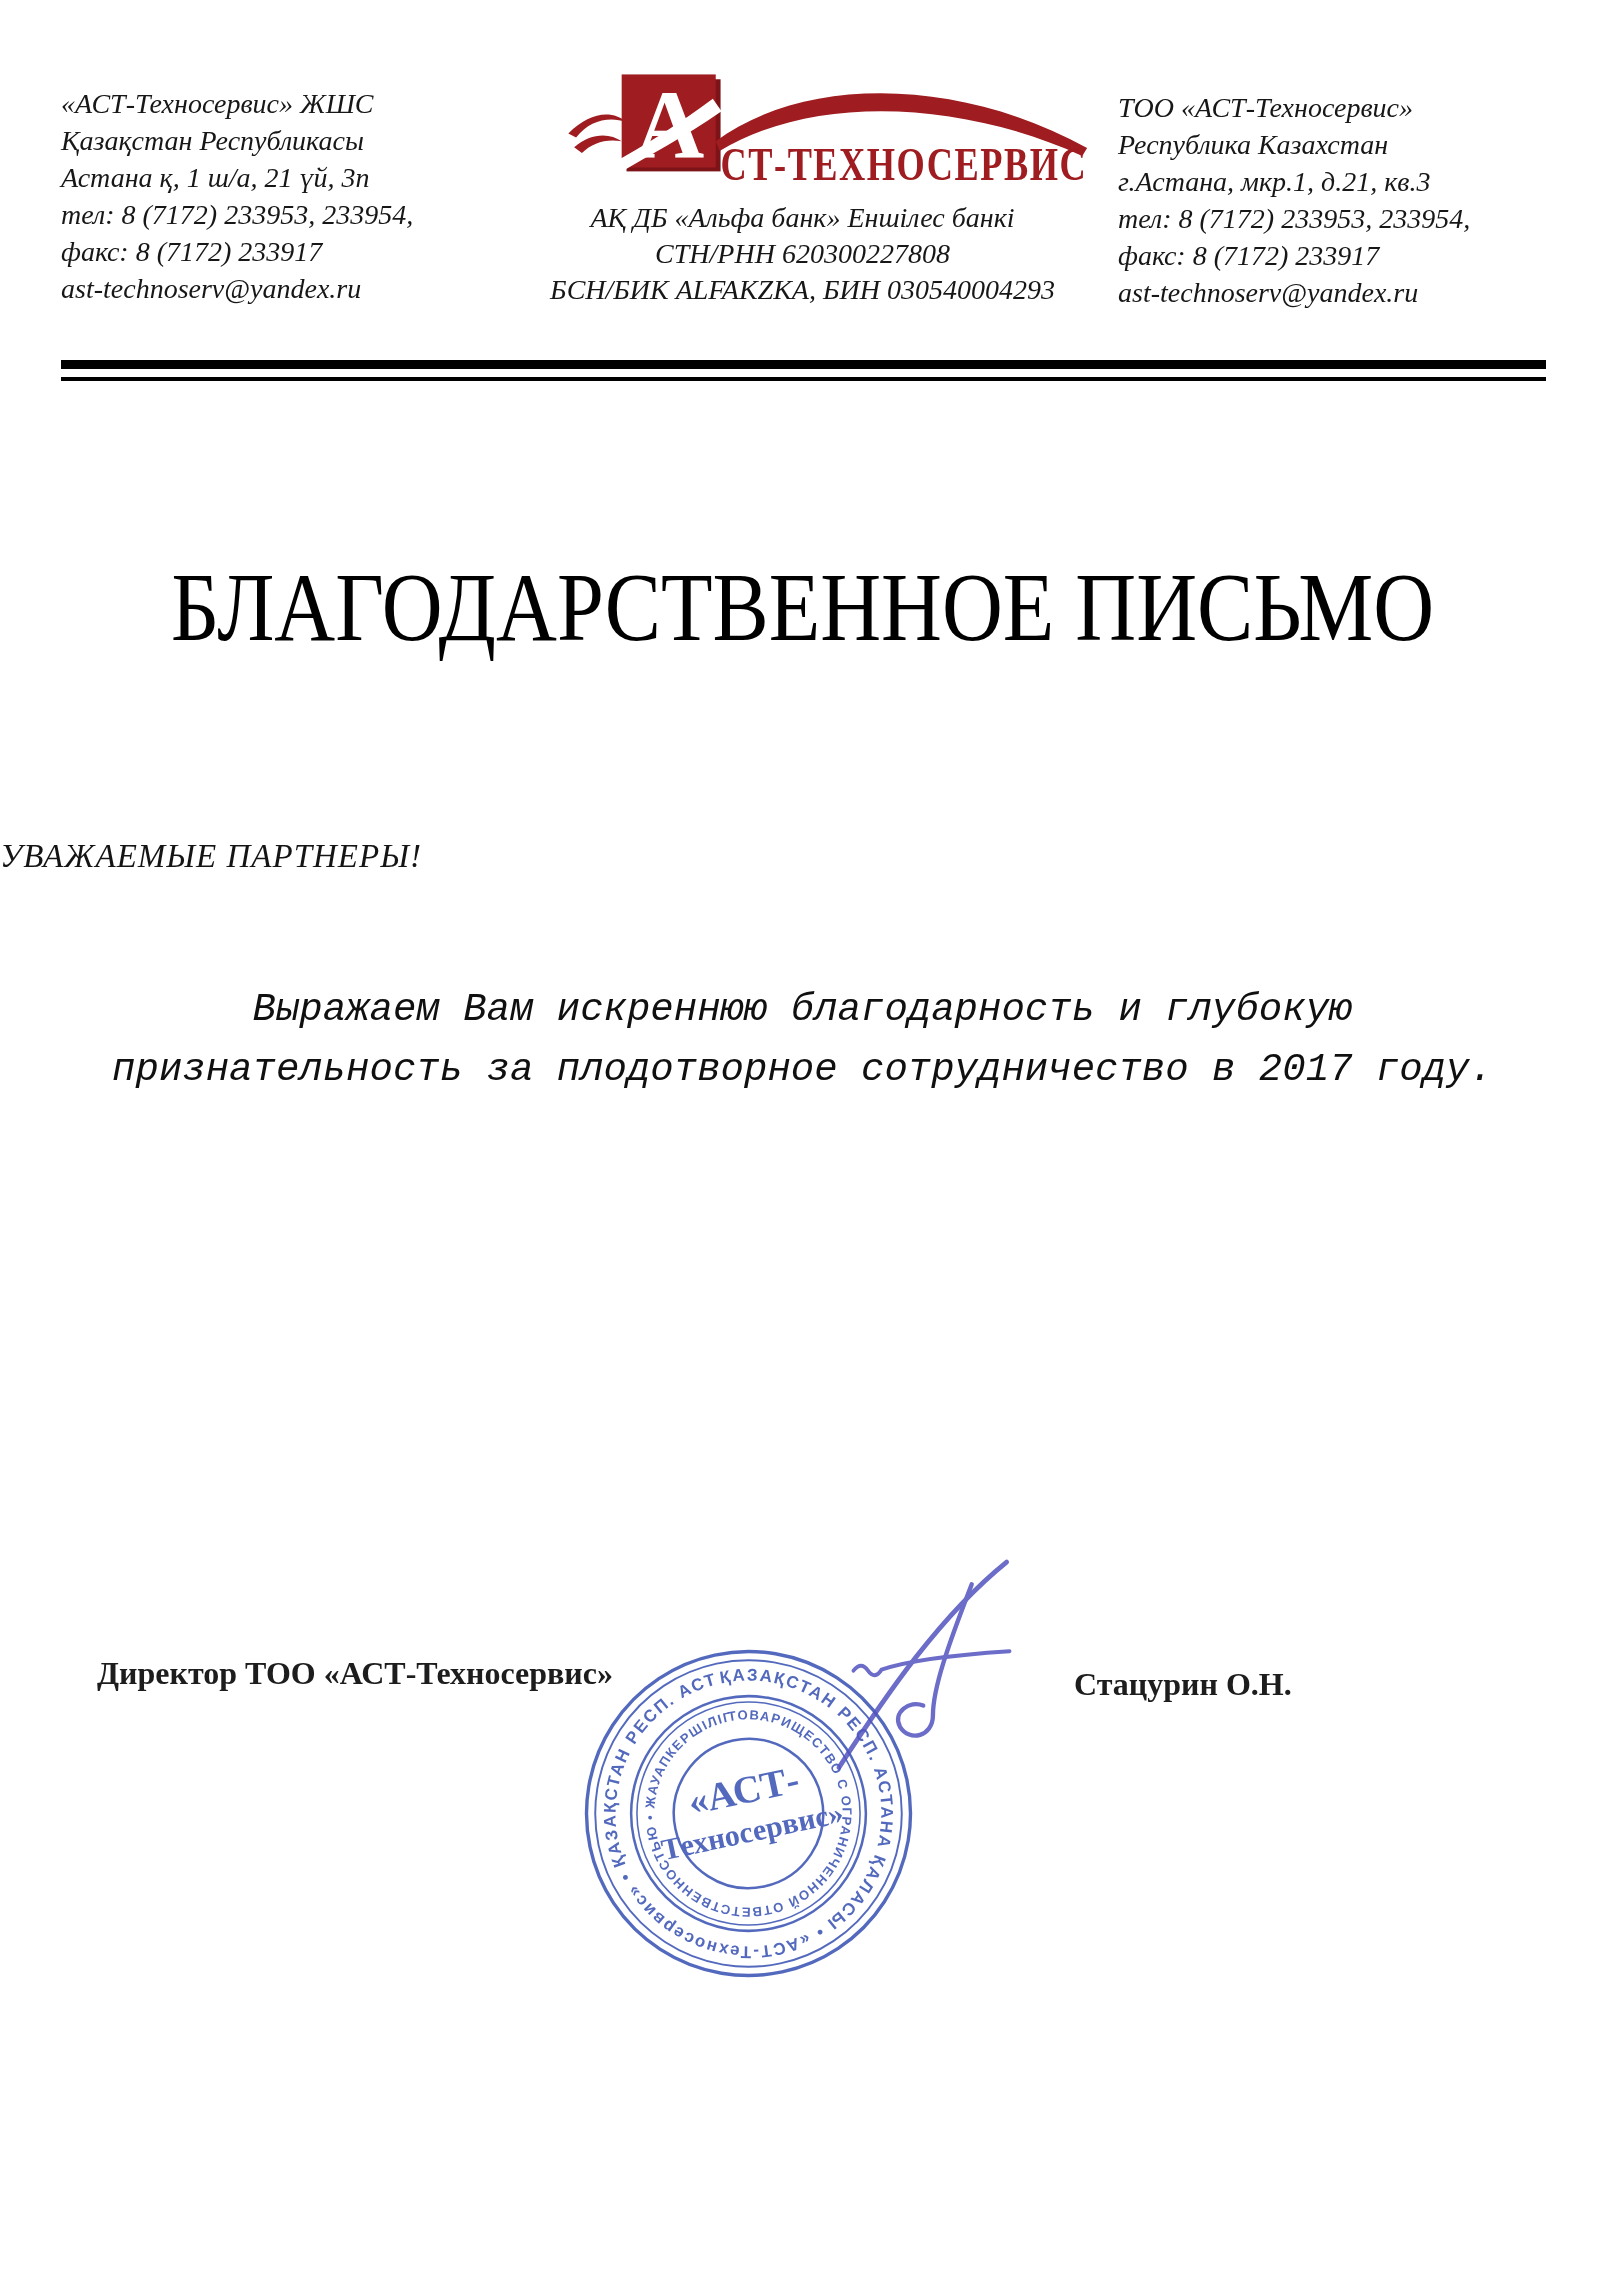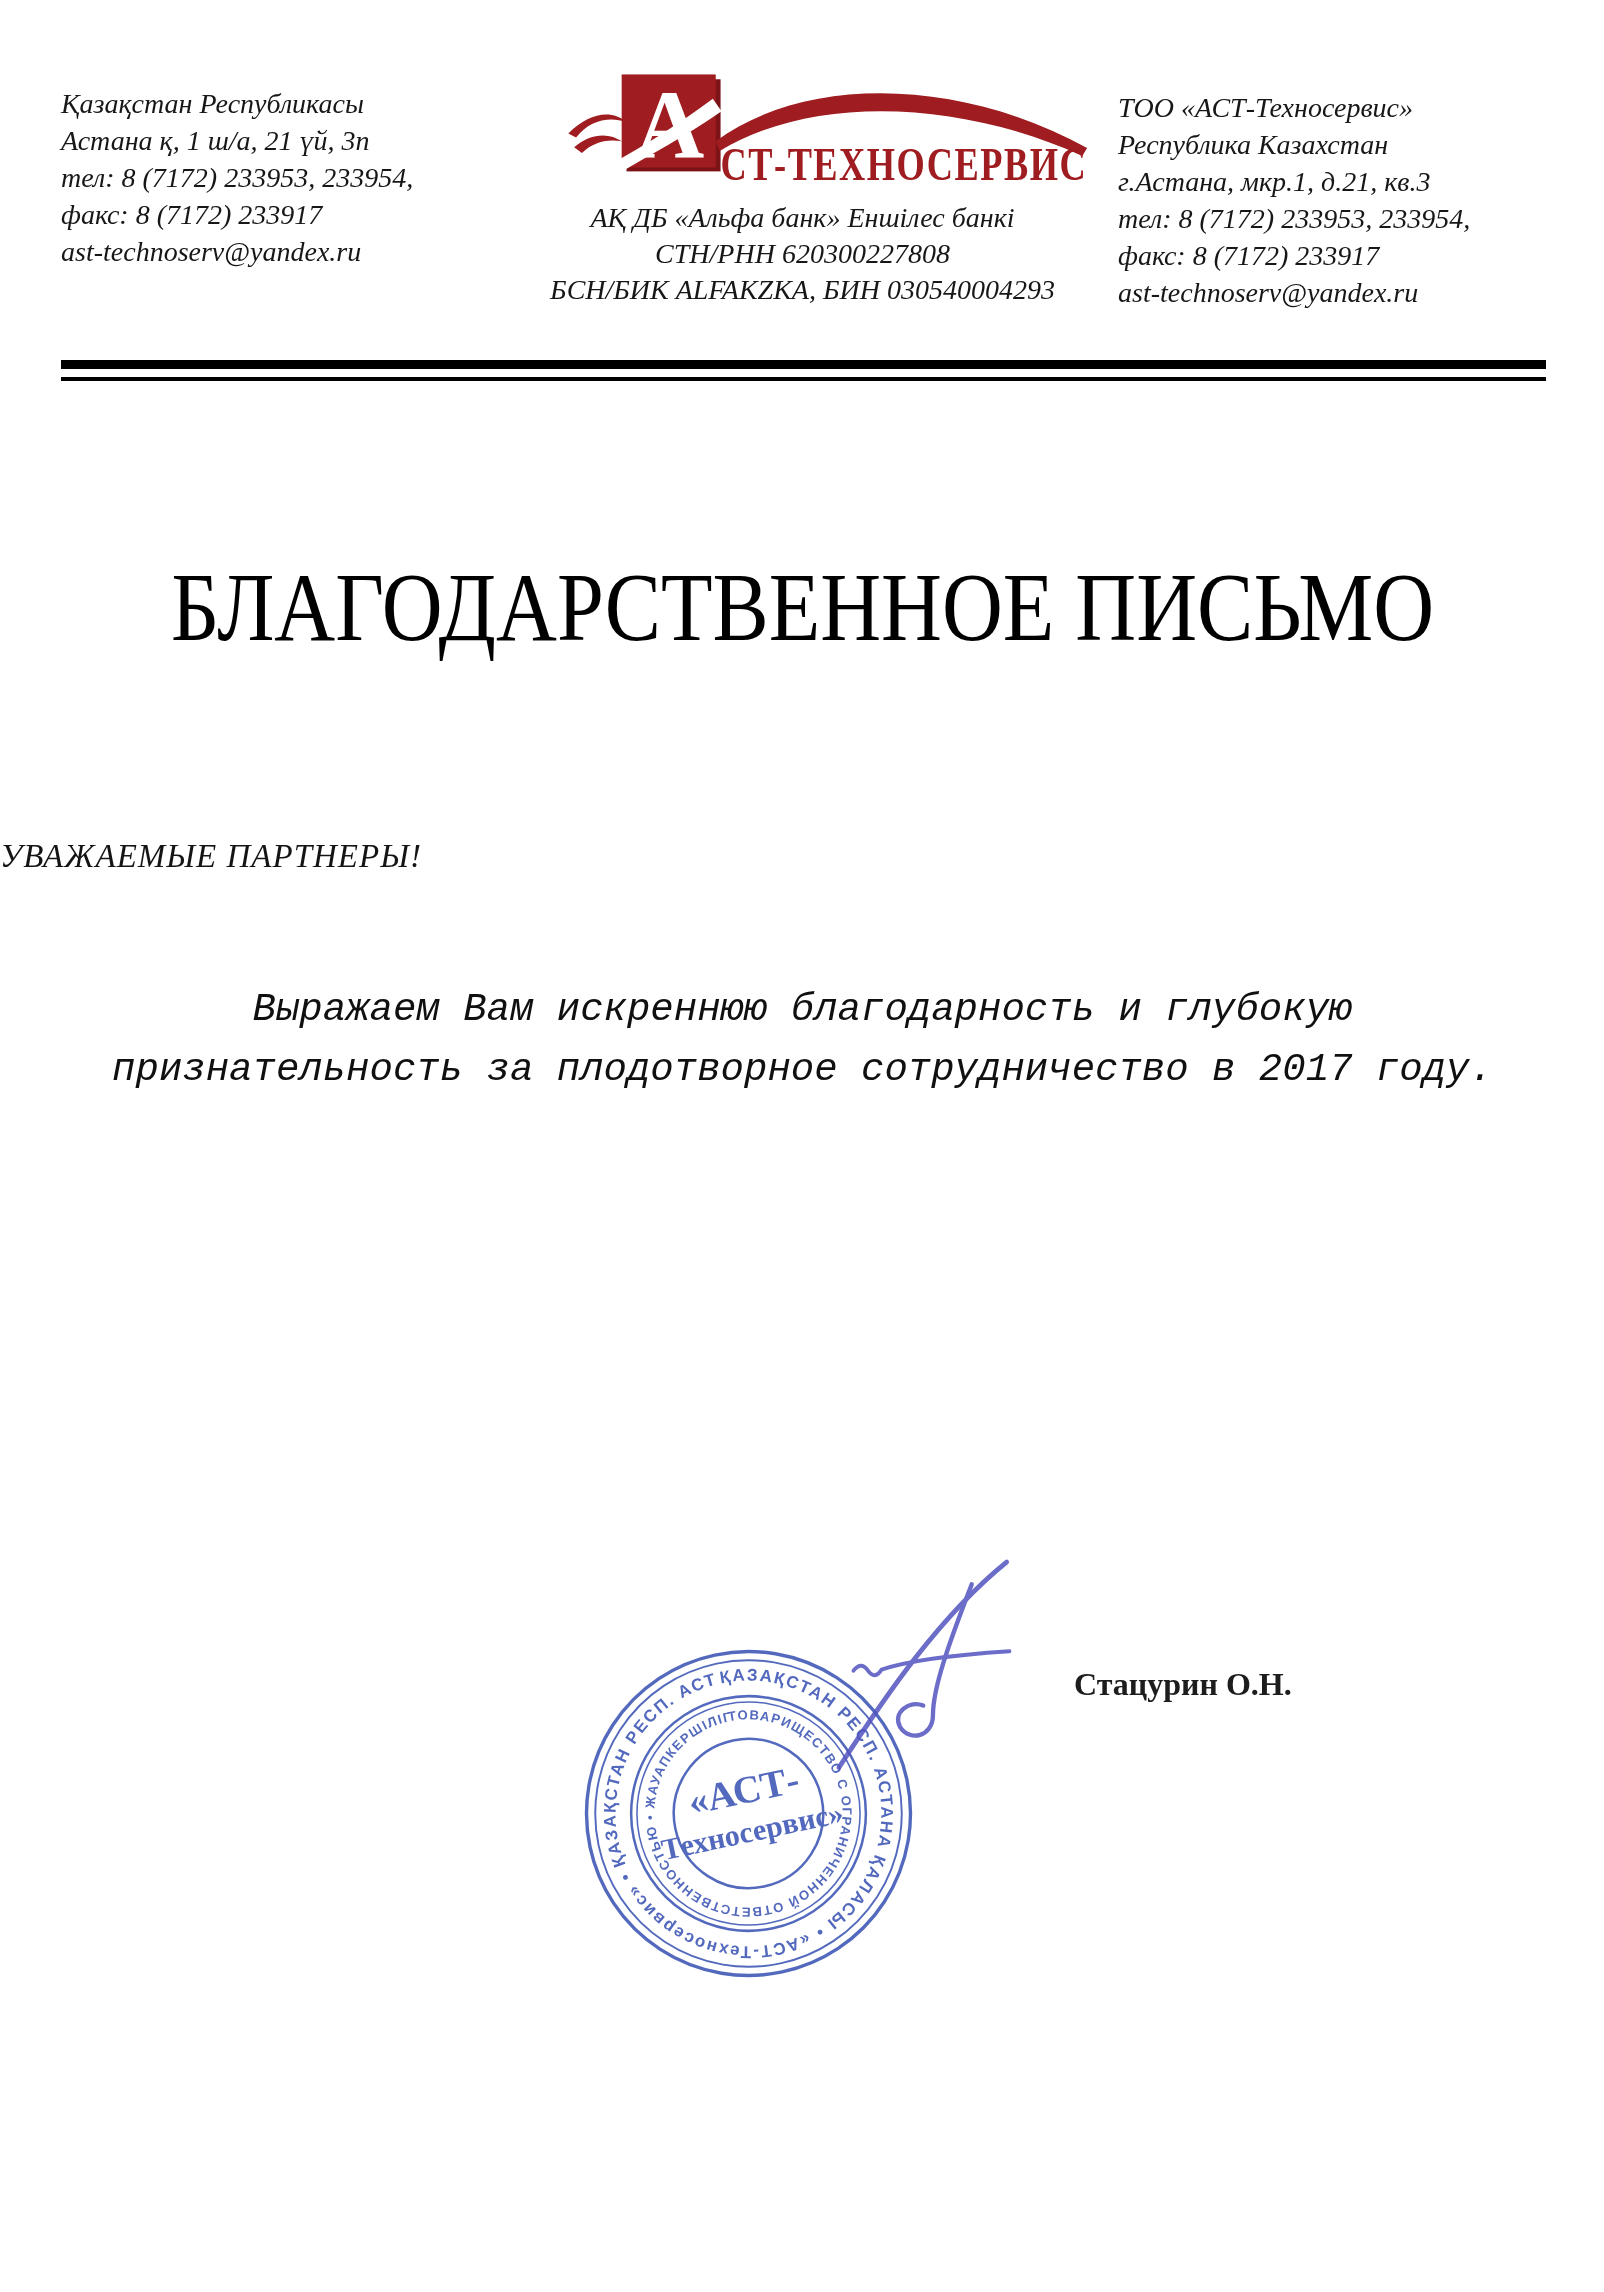"«АСТ-Техносервис» ЖШС" div { html: none -> <div>«АСТ-Техносервис» ЖШС</div> }
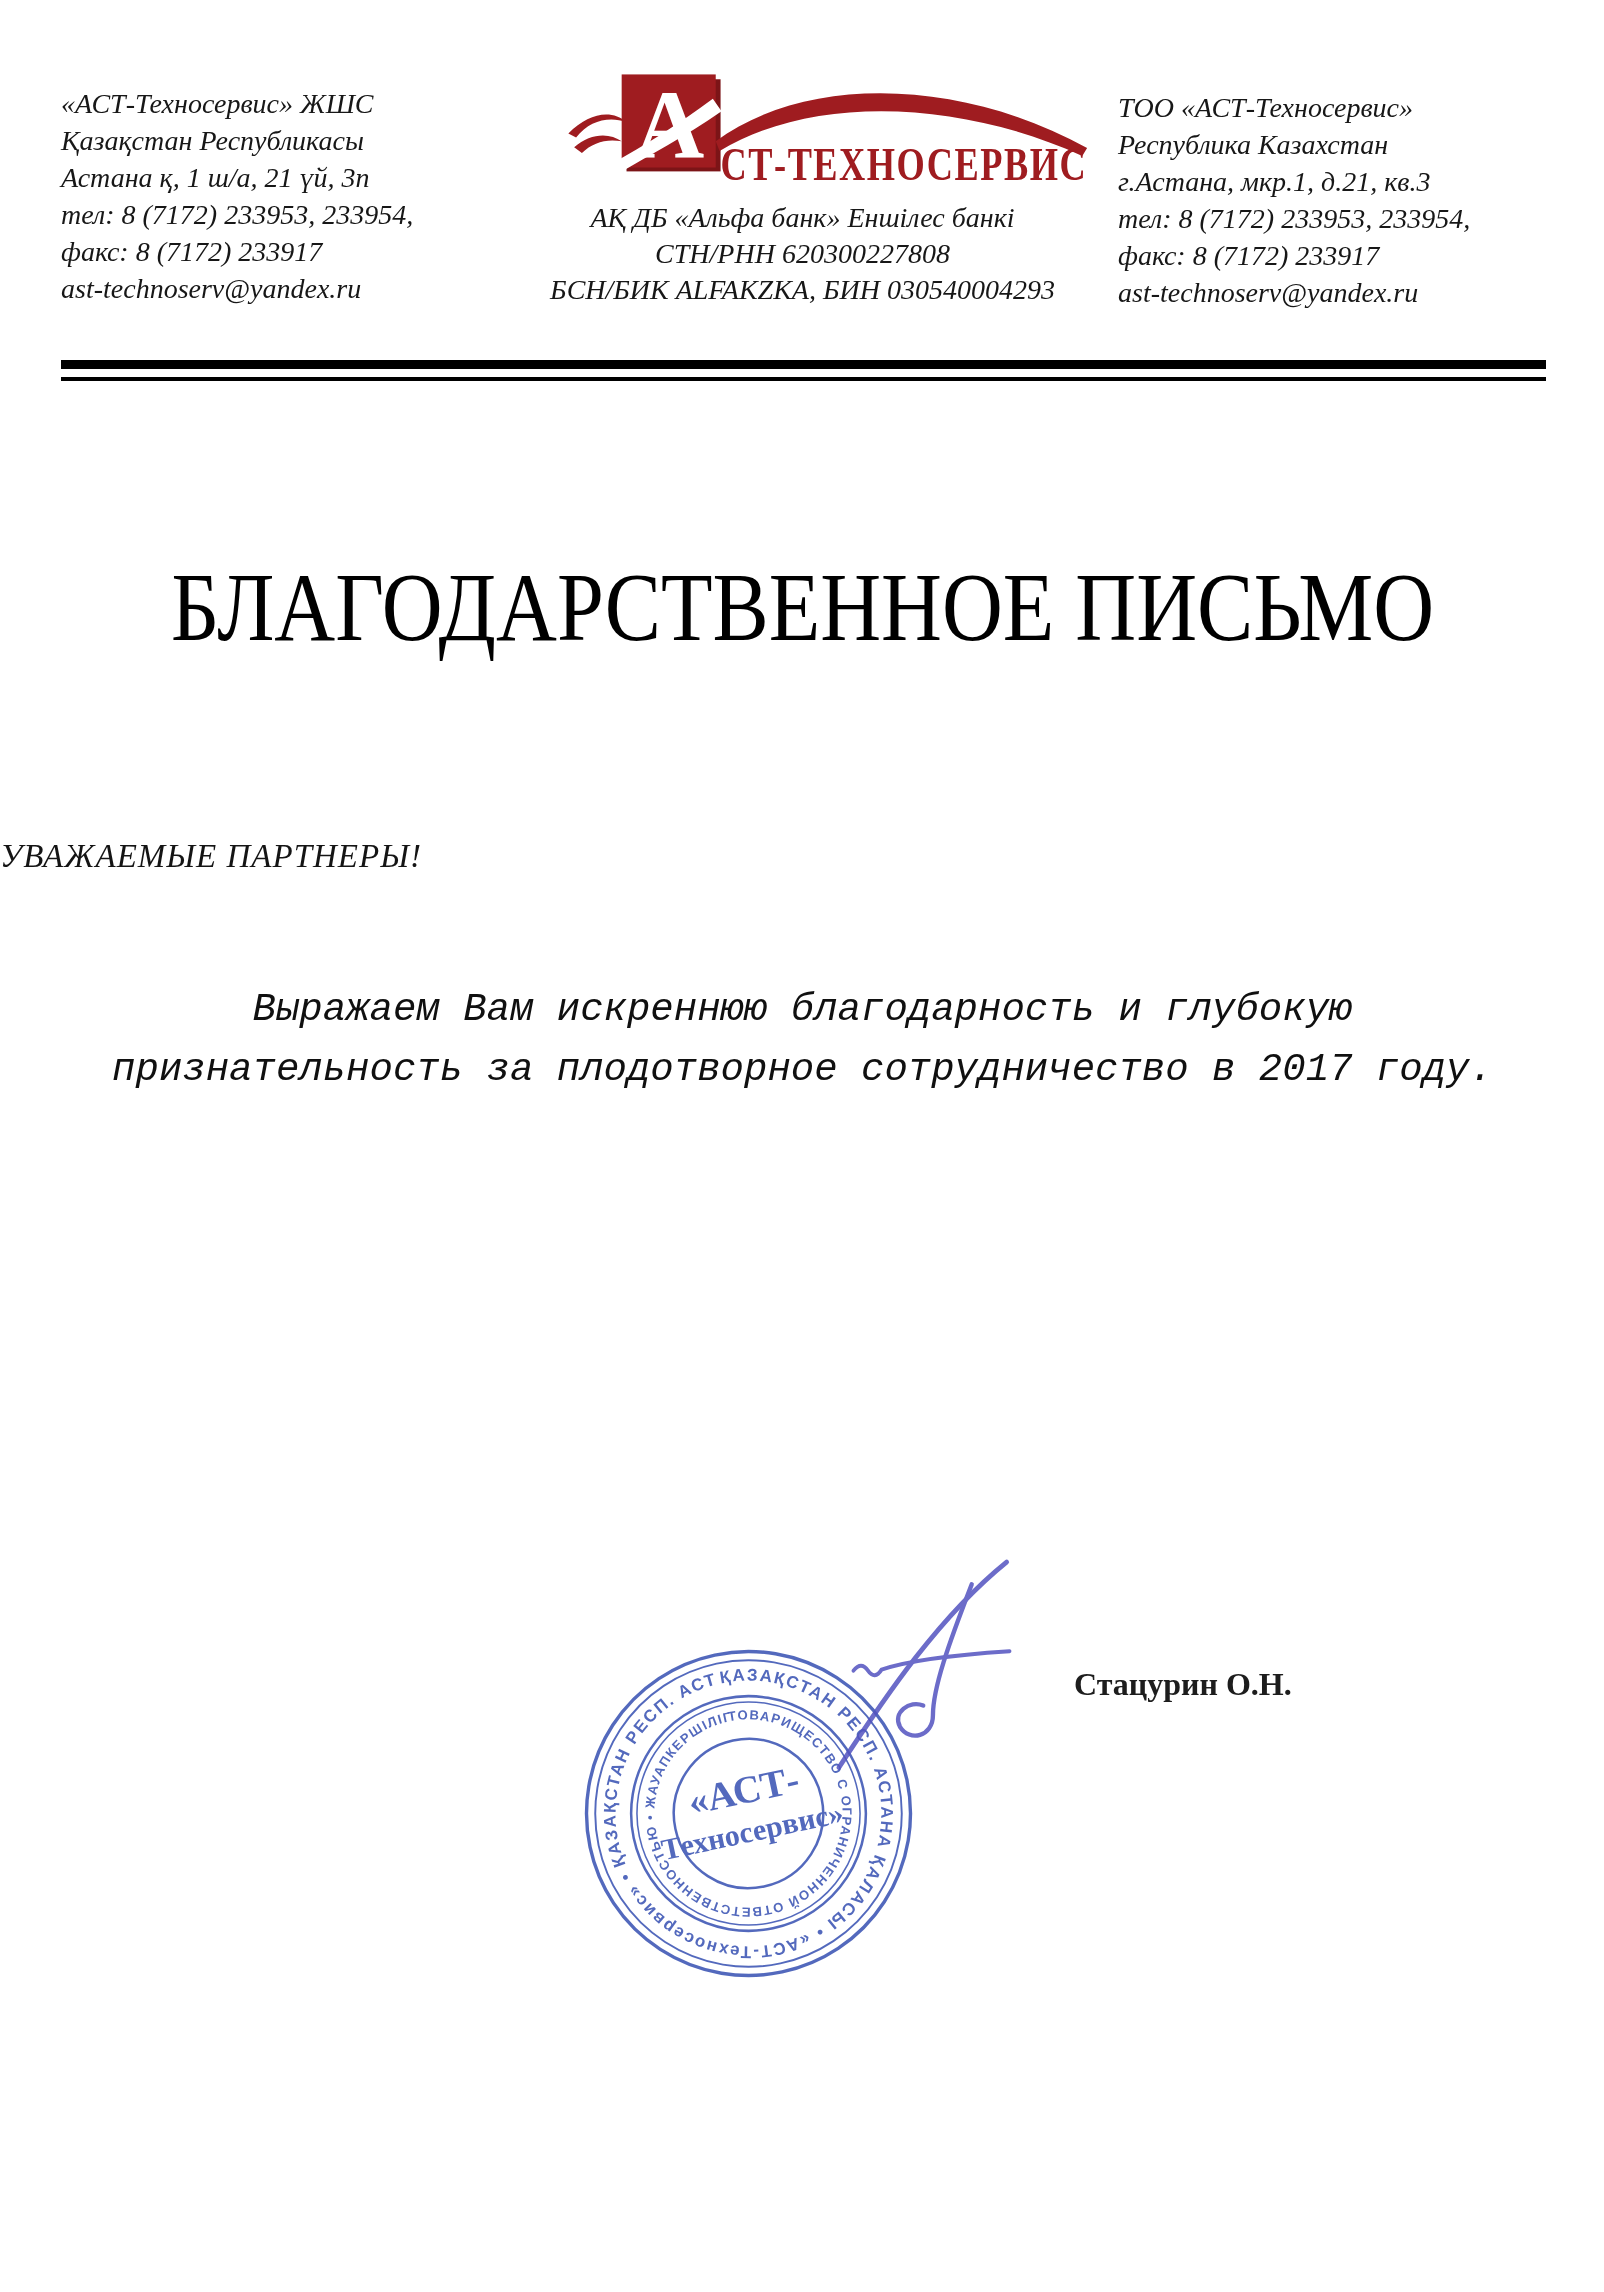"Директор ТОО «АСТ-Техносервис»" div.sig-label { html: none -> <div>Директор ТОО «АСТ-Техносервис»</div> }
